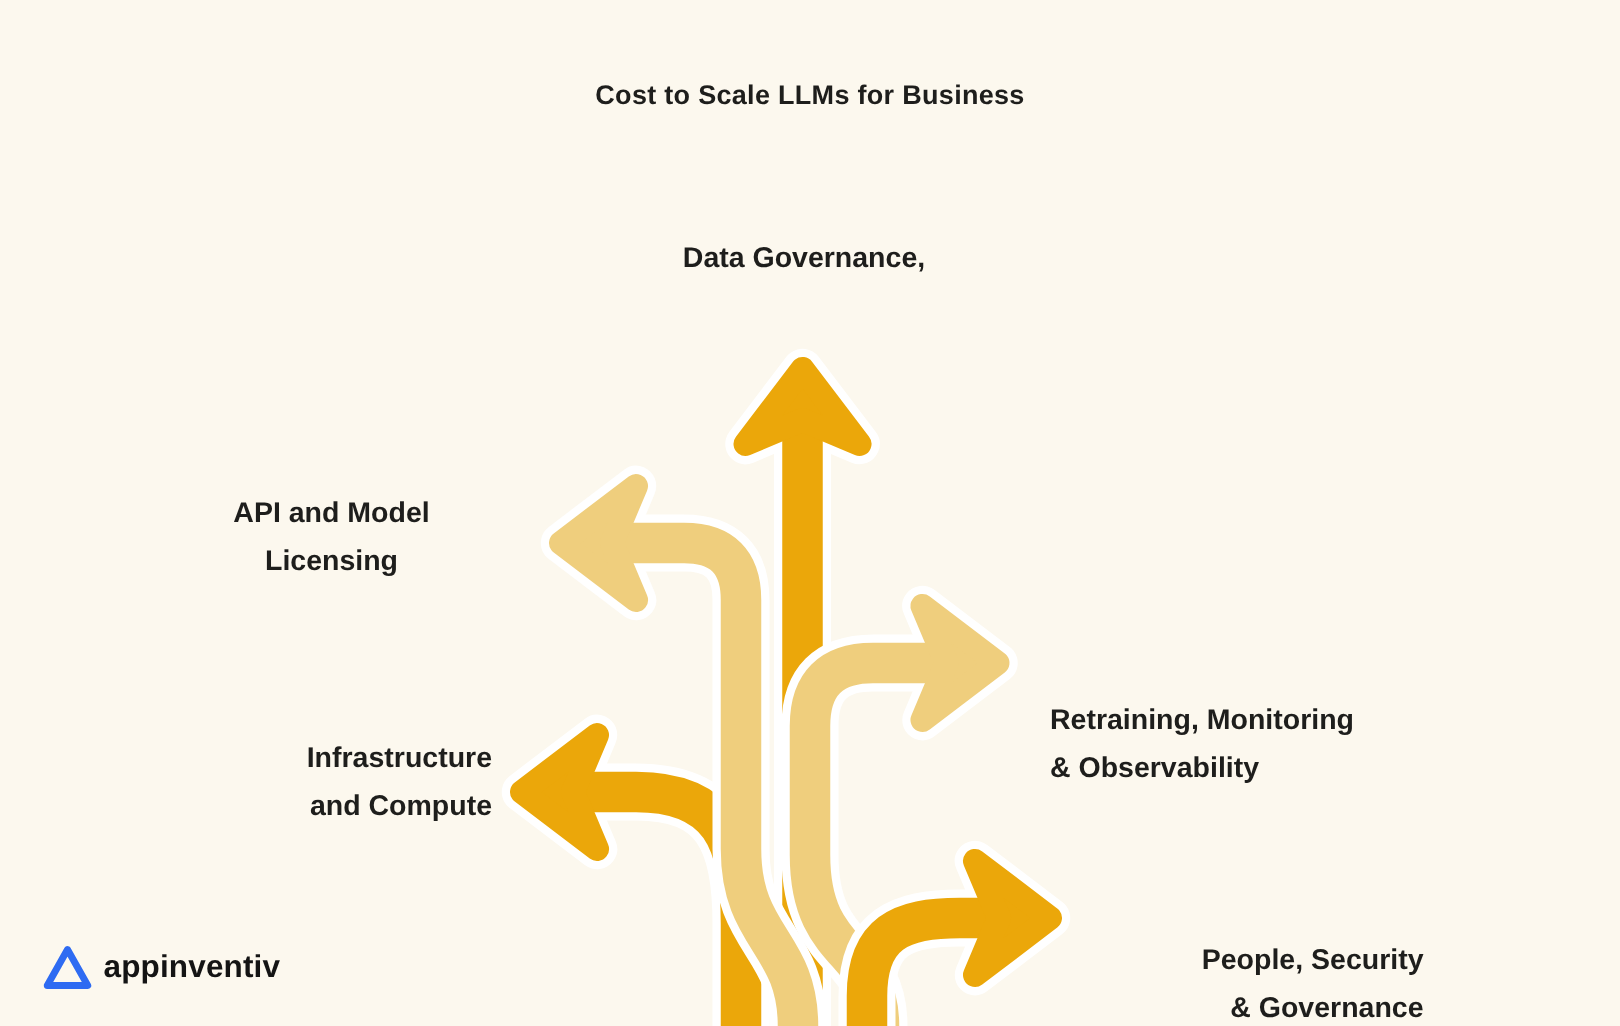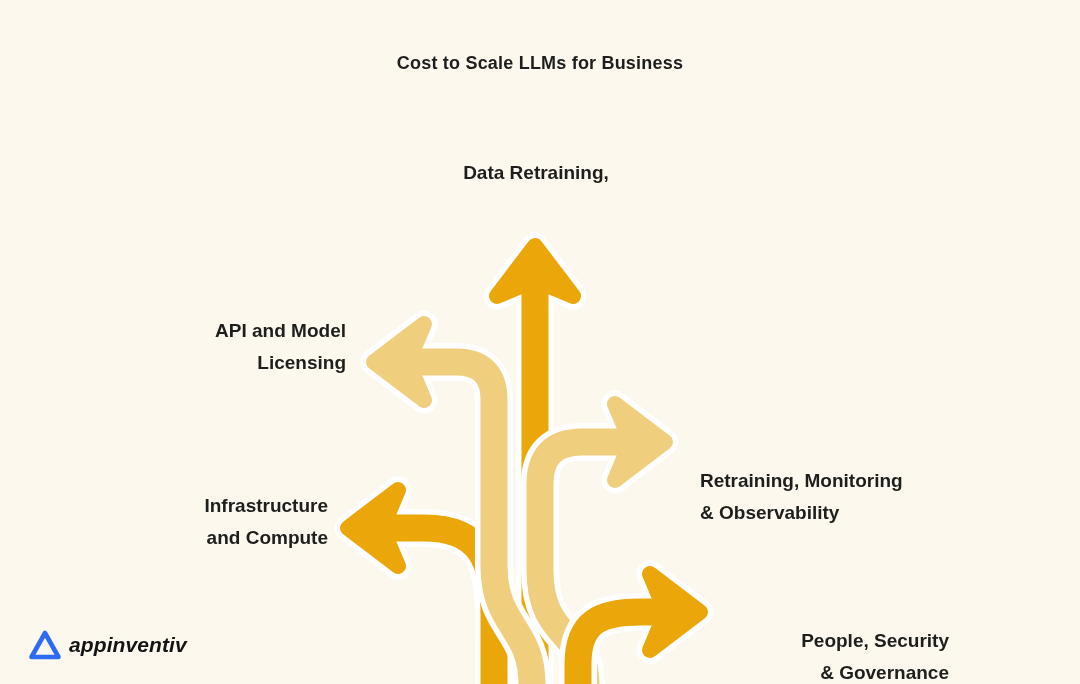"Data Retraining," div { text: Retraining -> Governance }
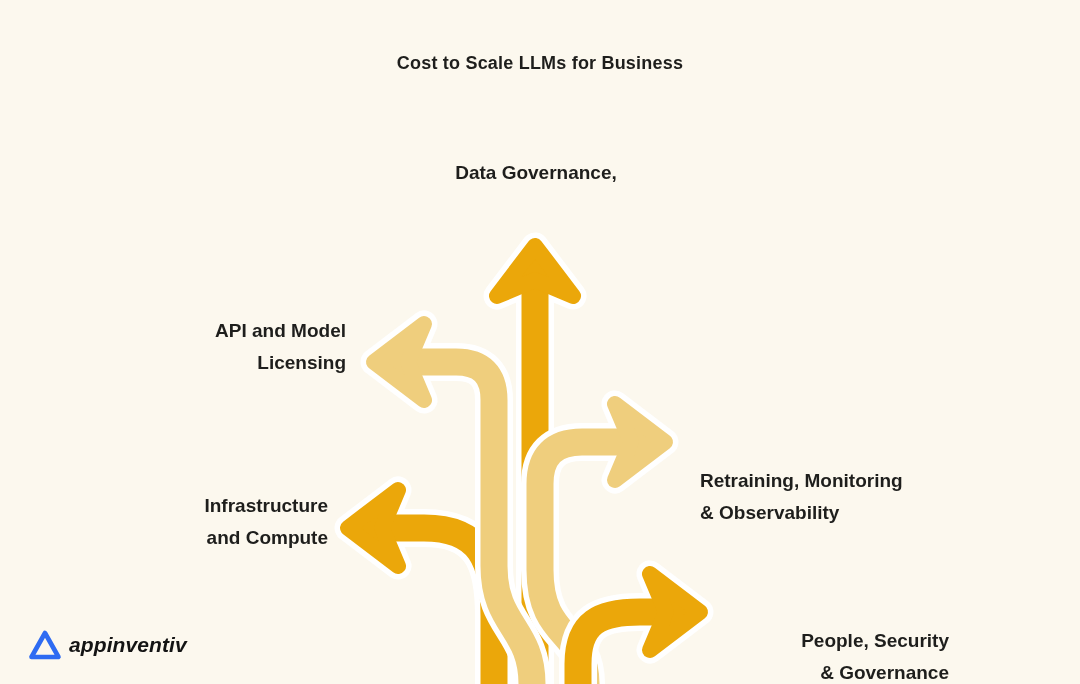"API and Model" div.lbl { text-align: none -> center; top: 315px -> 327px }
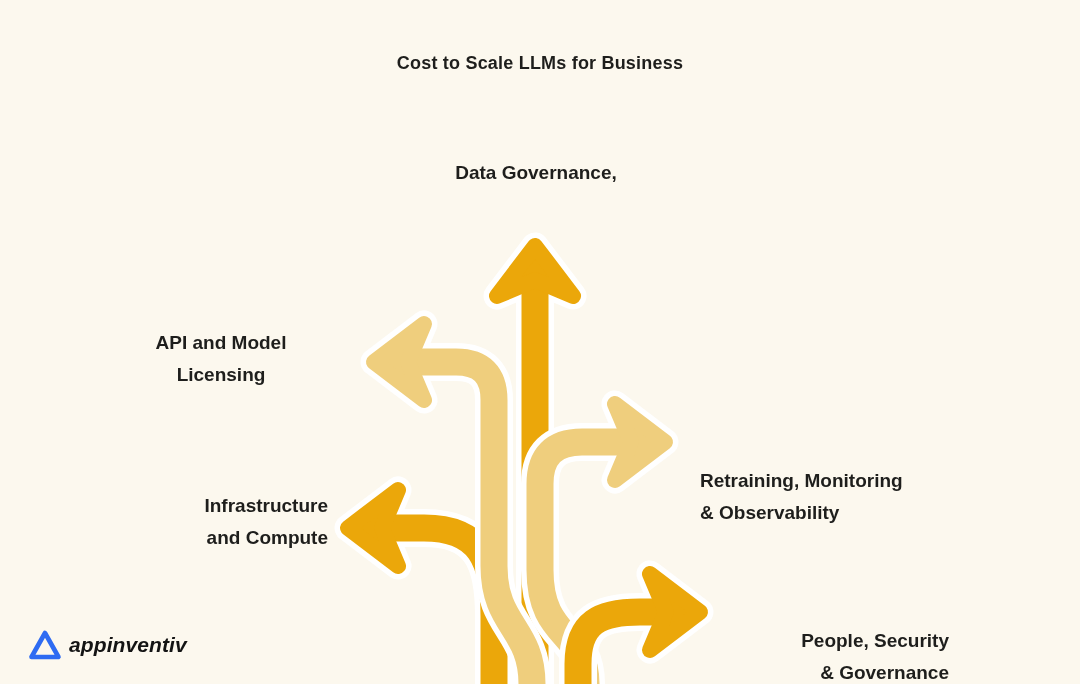"appinventiv" .logo { font-style: italic -> none }
